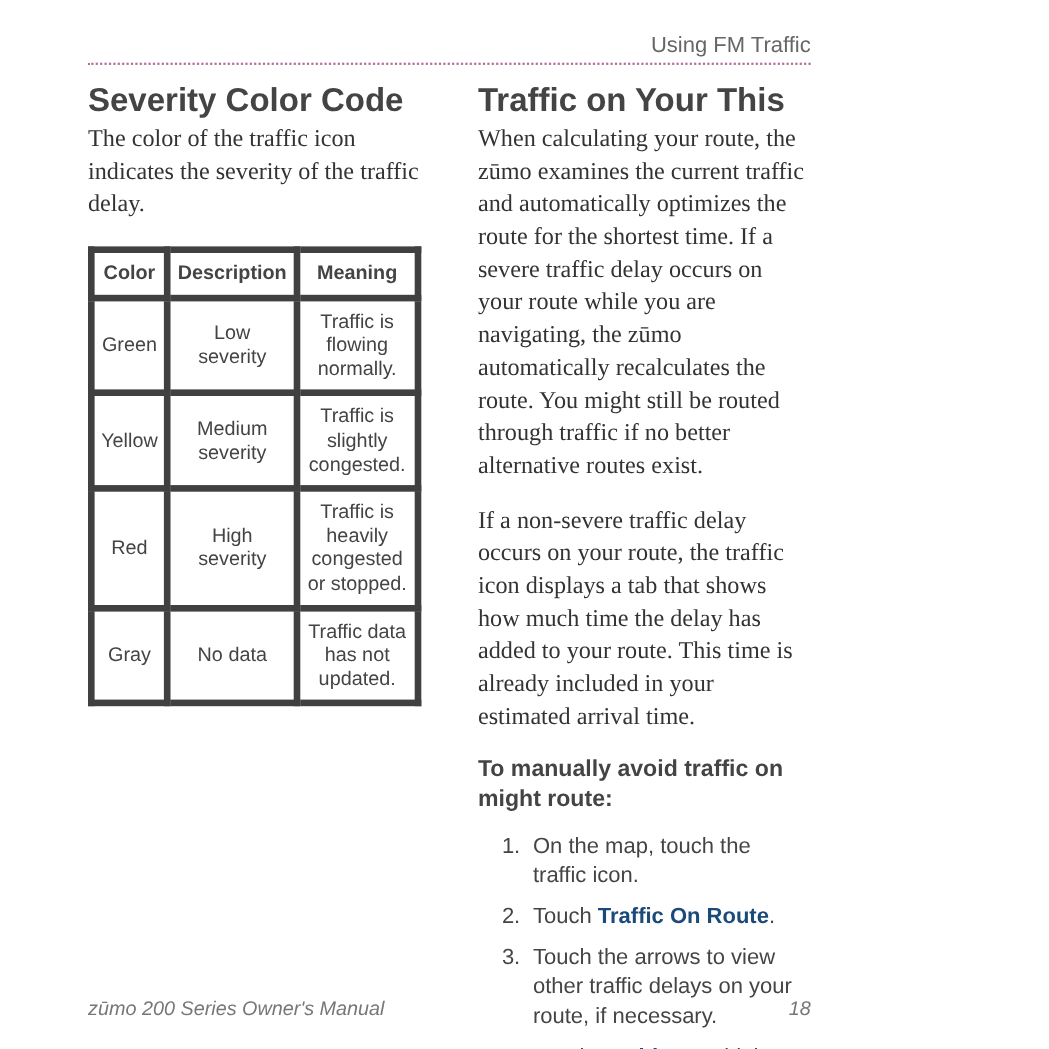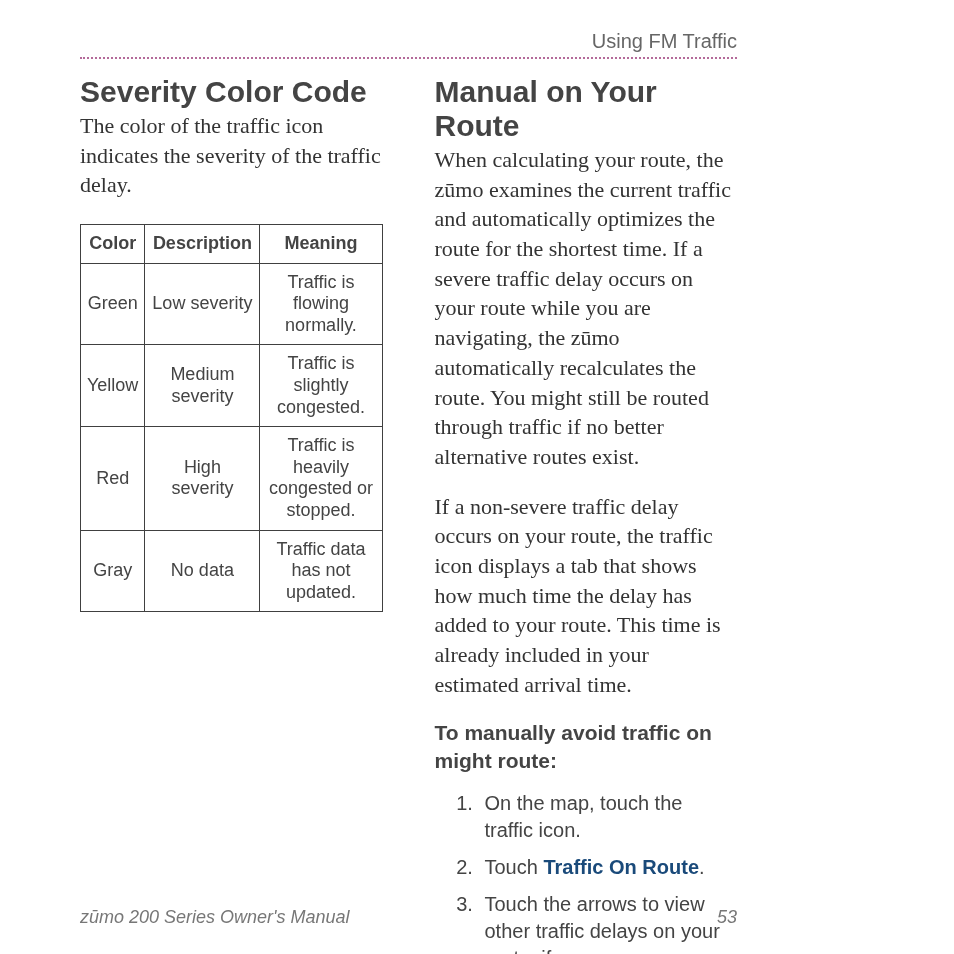"Manual on Your Route" h2 { text: Manual on Your Route -> Traffic on Your This }
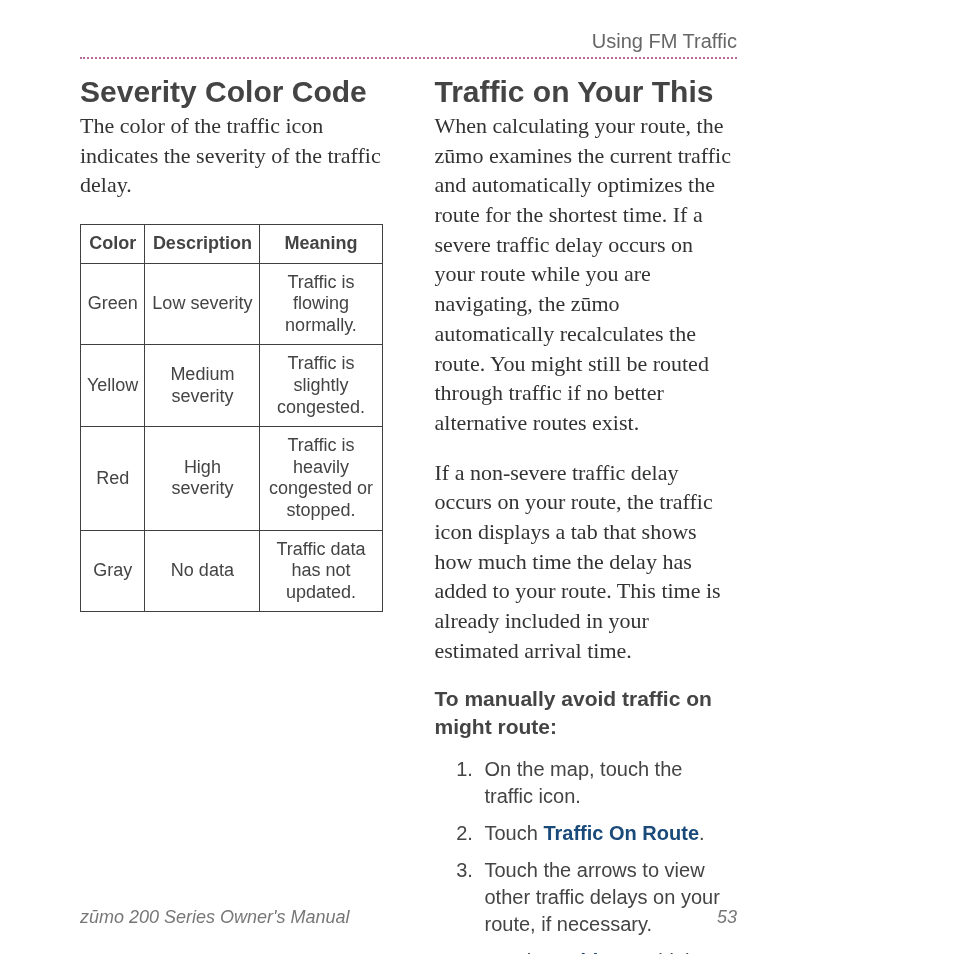"Color" table.ccode th, table.ccode td { border: 1px solid #404040 -> 6px solid #404040 }
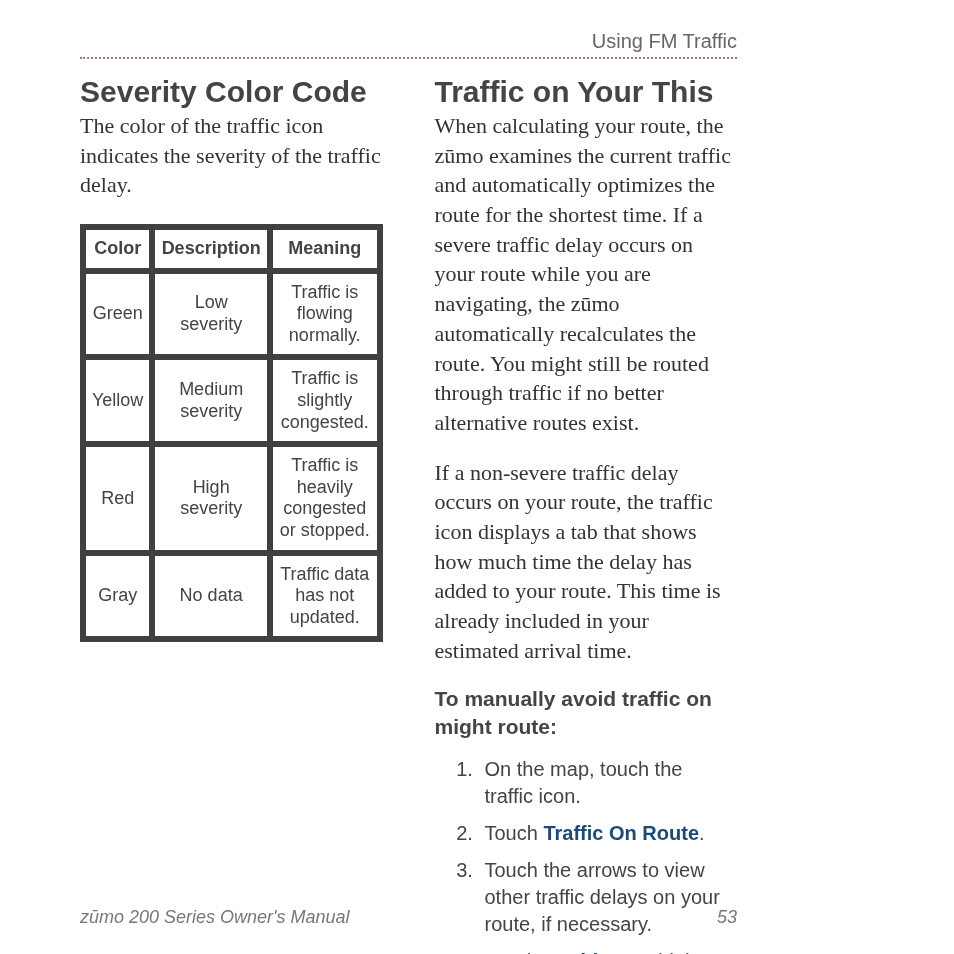"53" span { text: 53 -> 18 }
